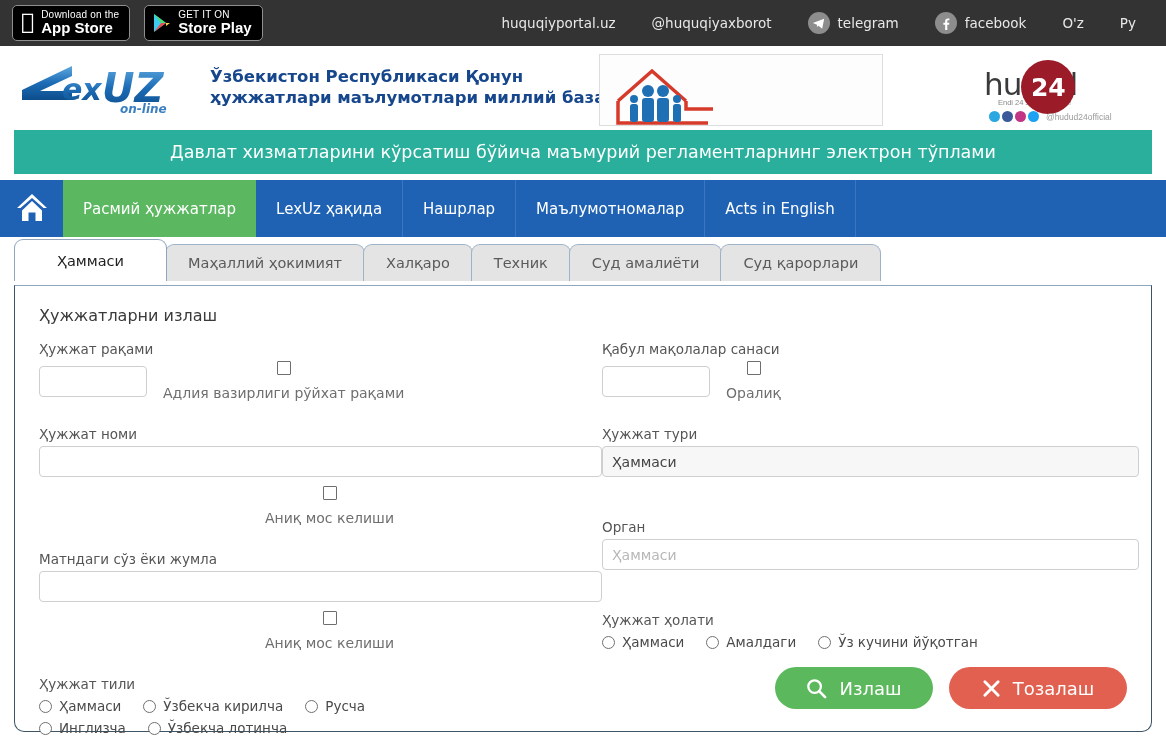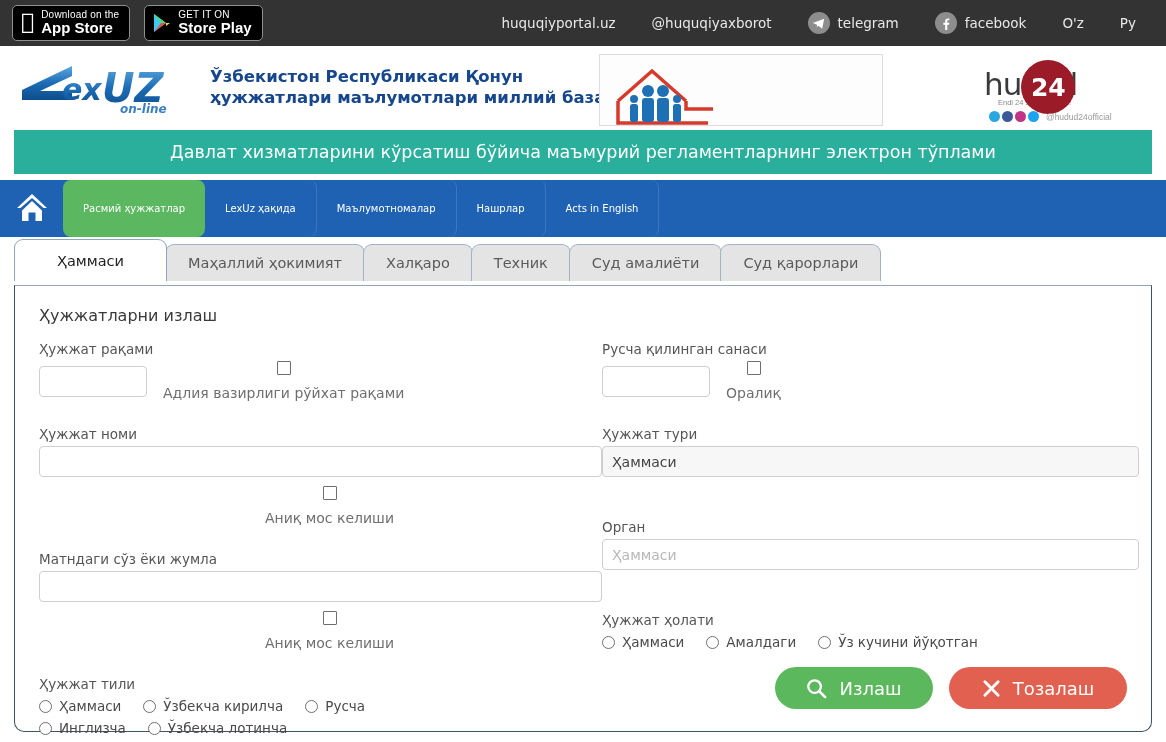"Расмий ҳужжатлар" .nav-item { border-radius: 8px -> none; font-size: 10px -> 15px }
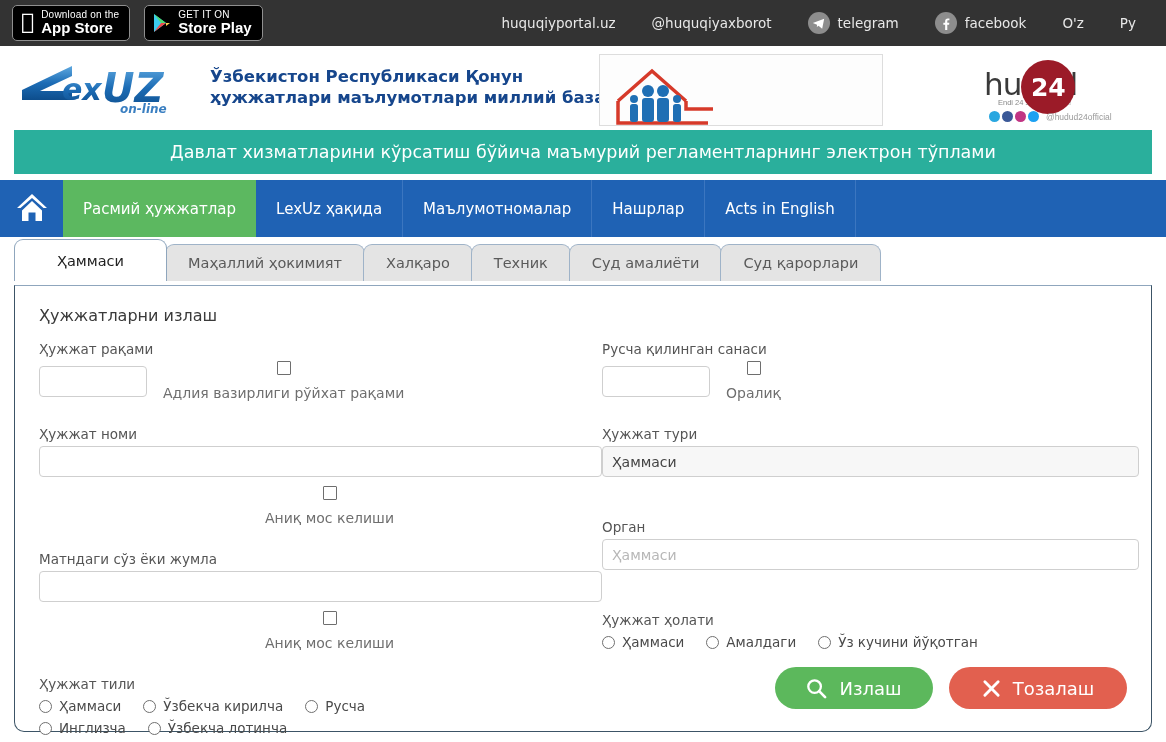"Маълумотномалар" div.nav-item { order: before "Нашрлар" -> after "Нашрлар" }
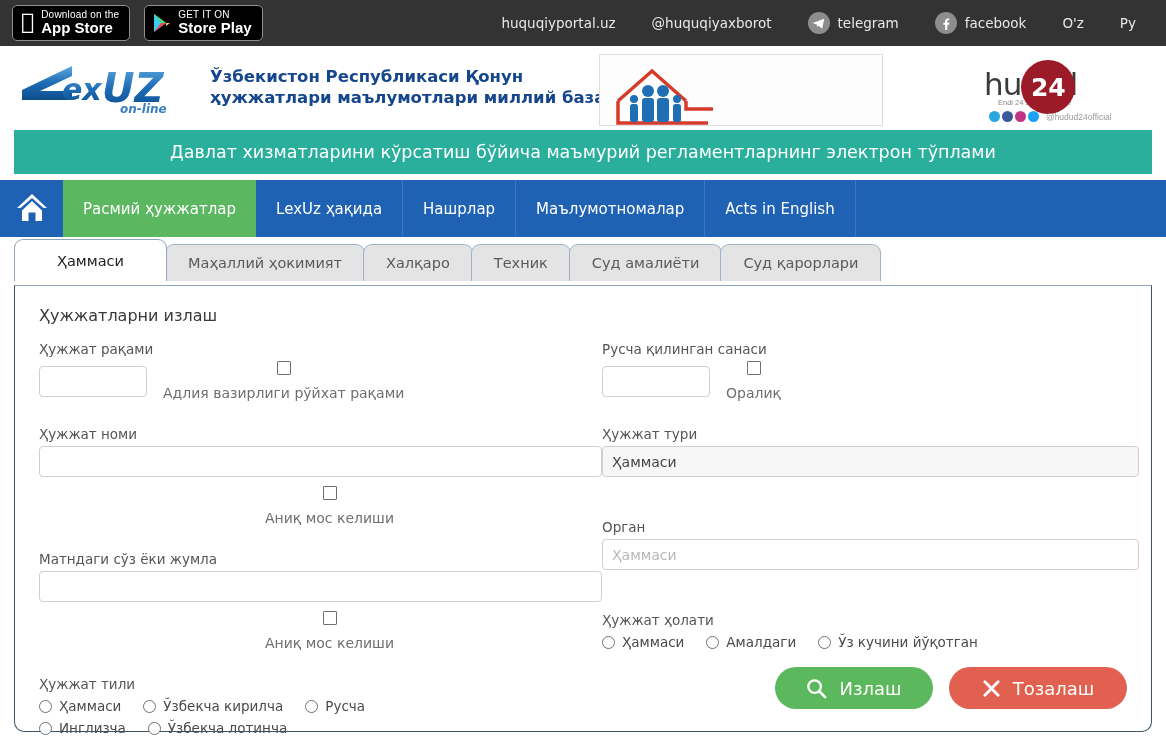"Русча қилинган санаси" div.fl { text: Русча қилинган -> Қабул мақолалар }
